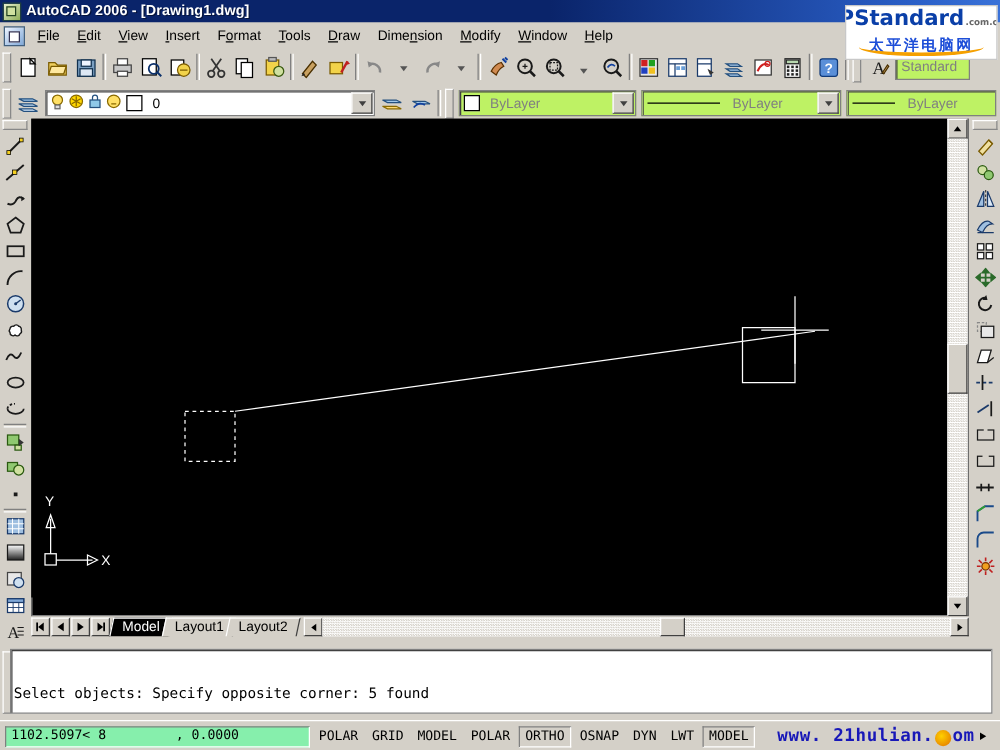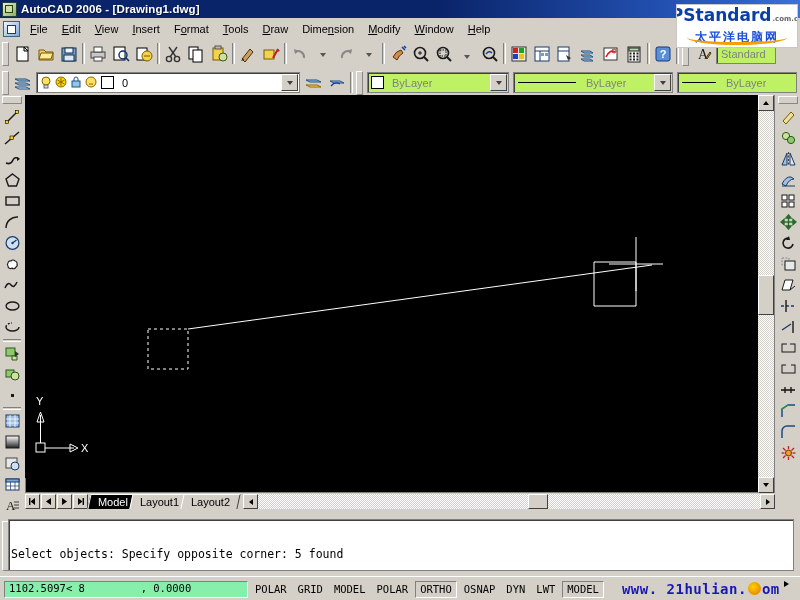"www. 21hulian." .watermark { align-items: none -> center }
